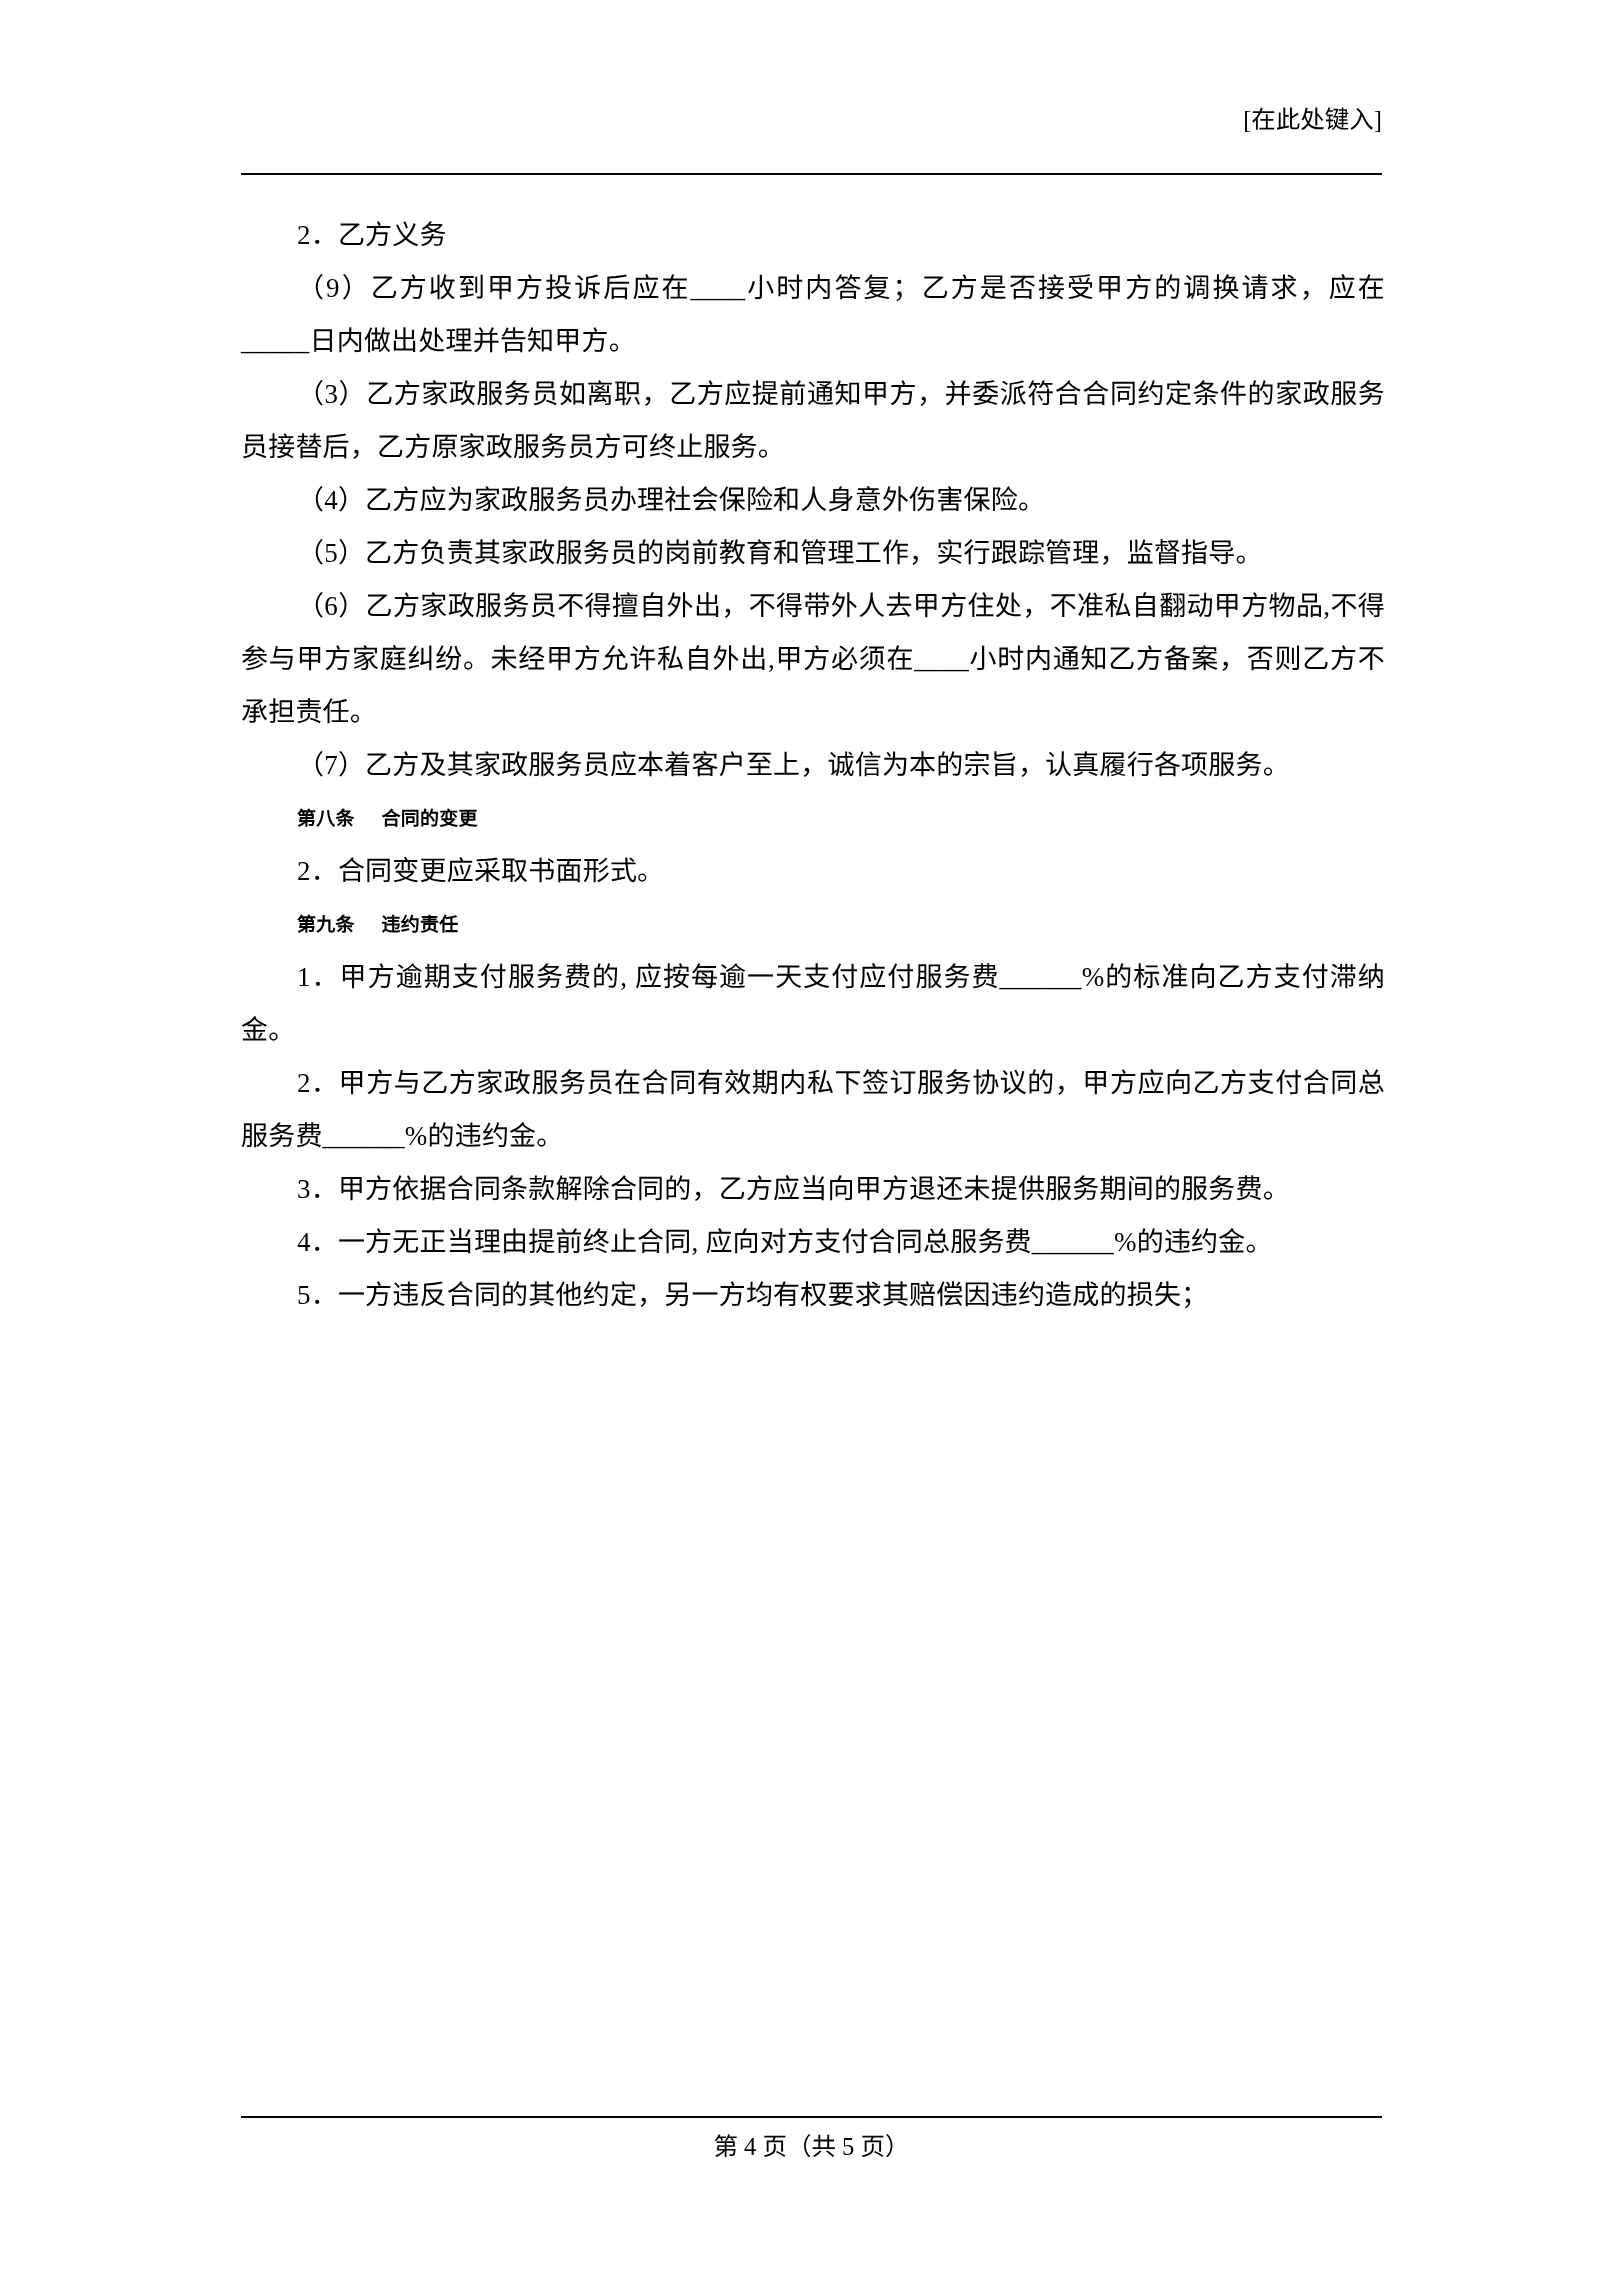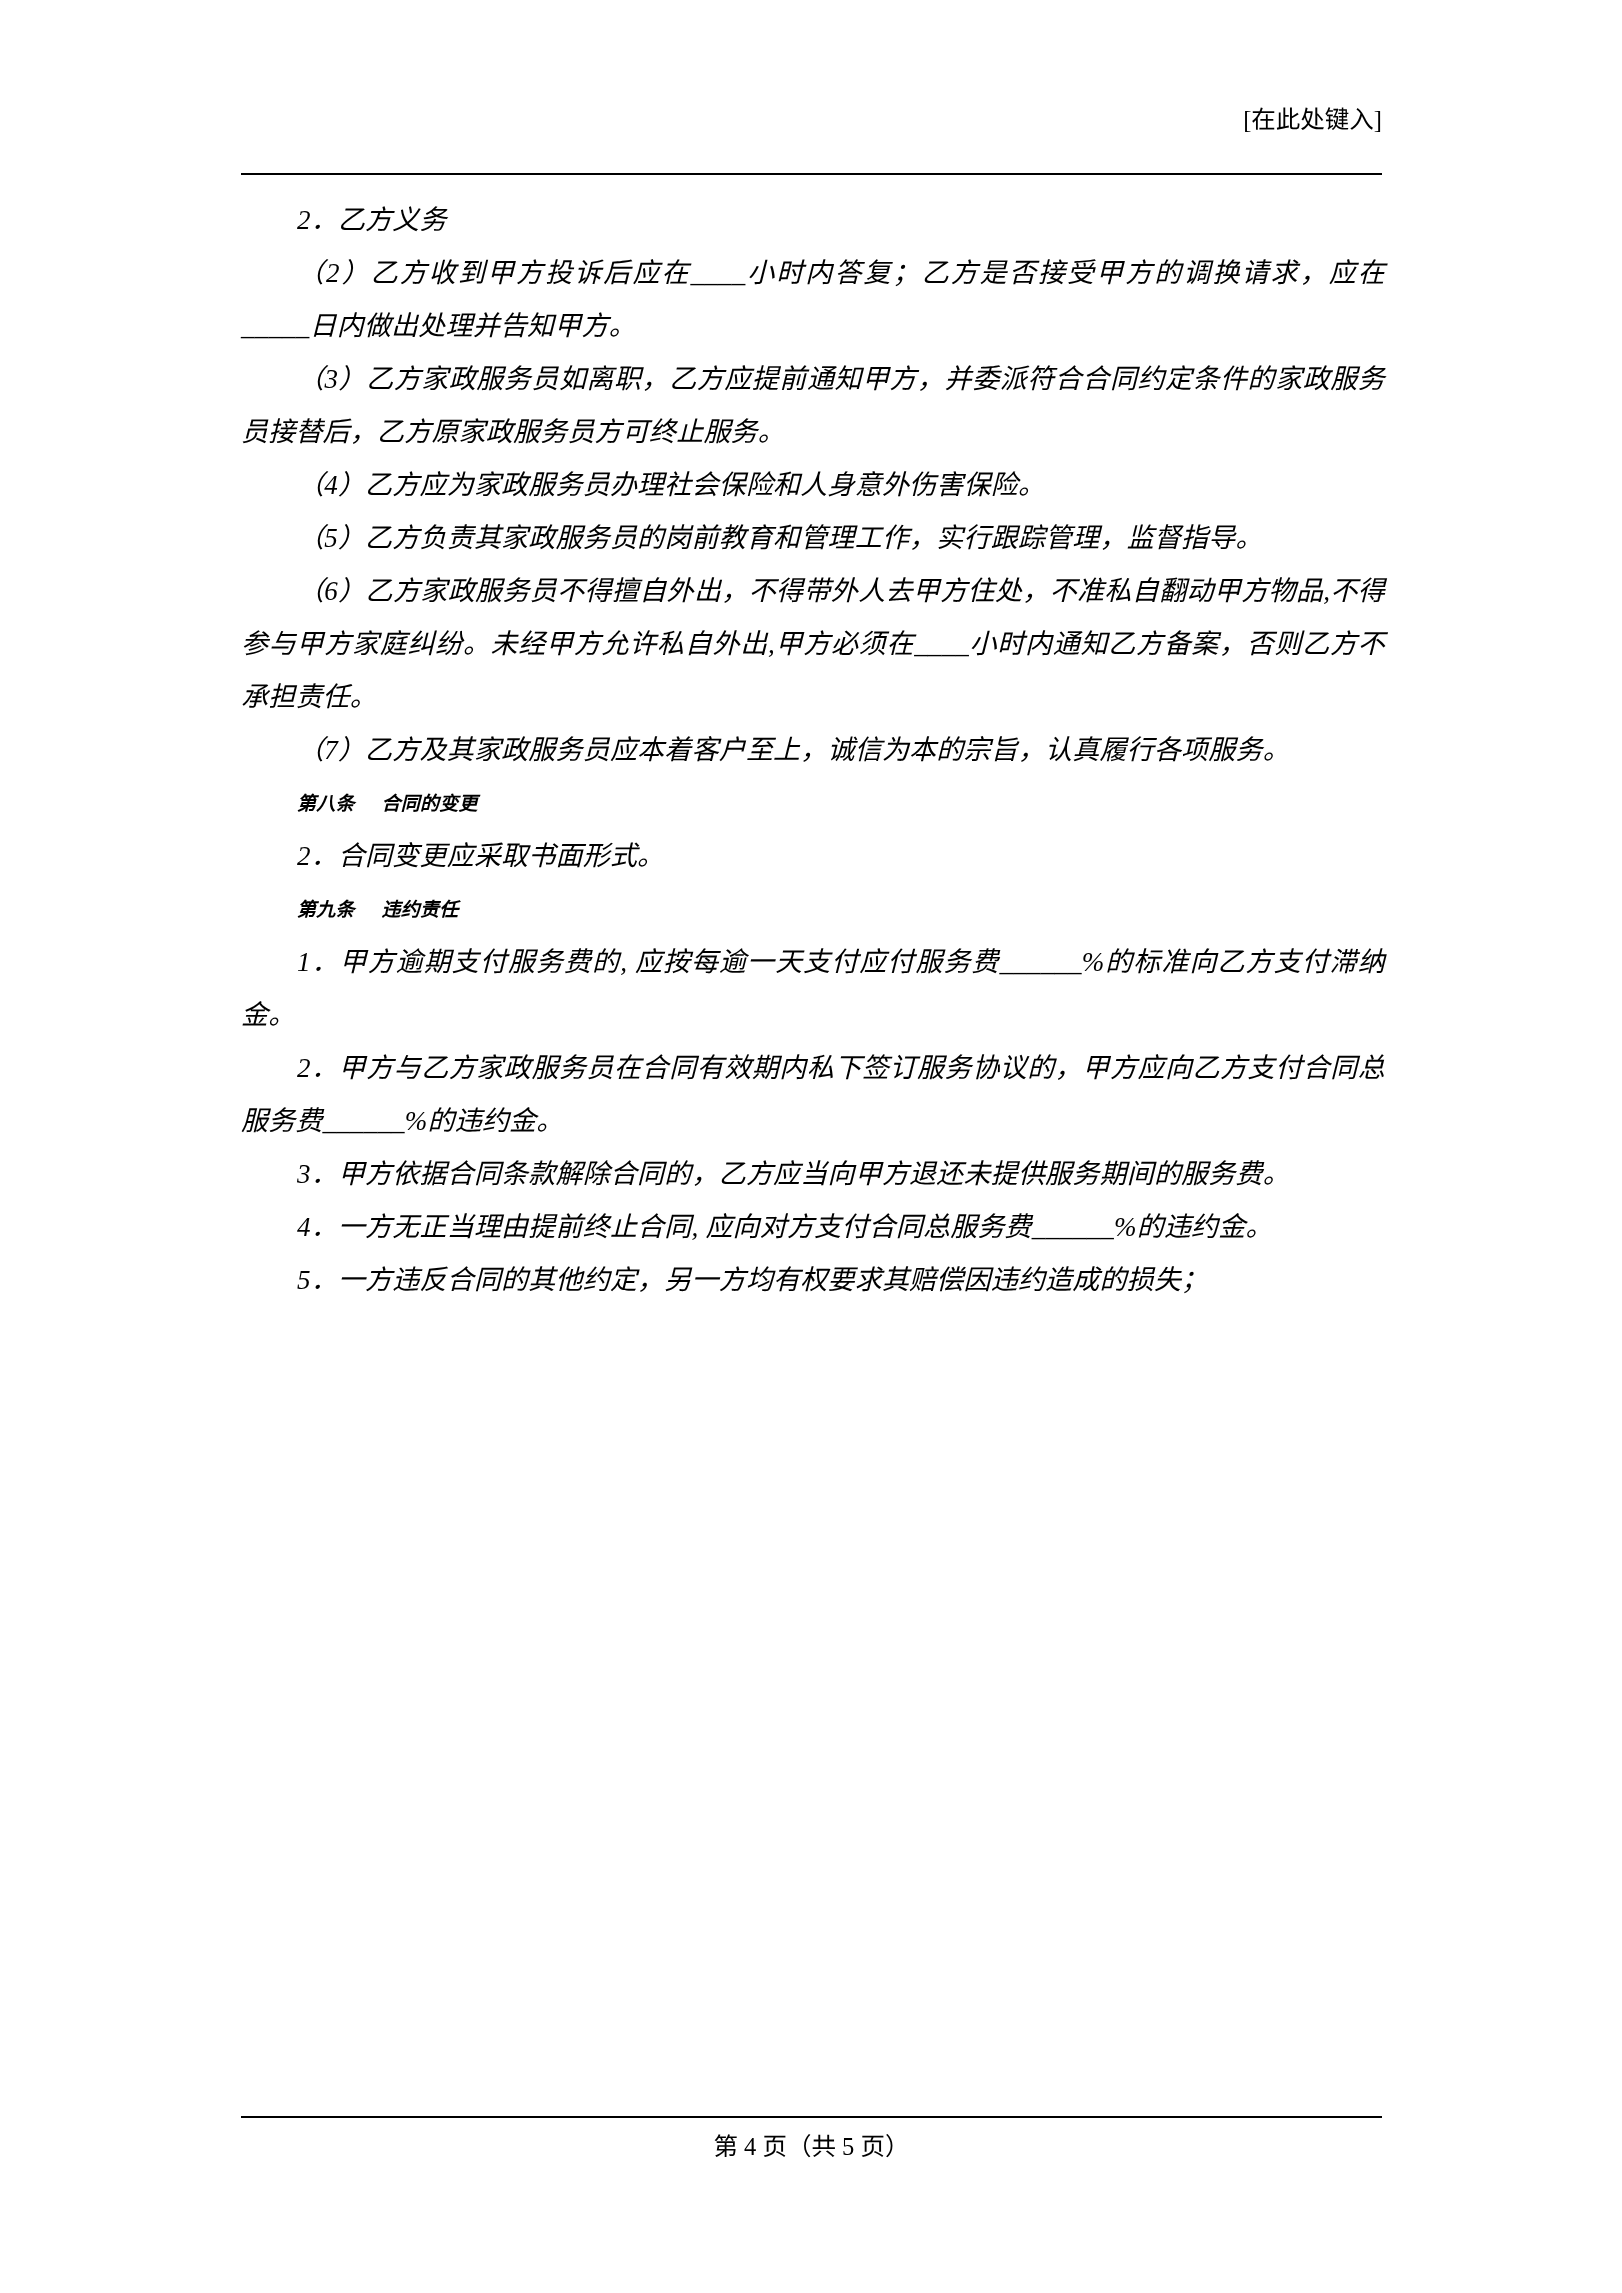"2．乙方义务" .content { font-style: italic -> none; top: 194px -> 209px }
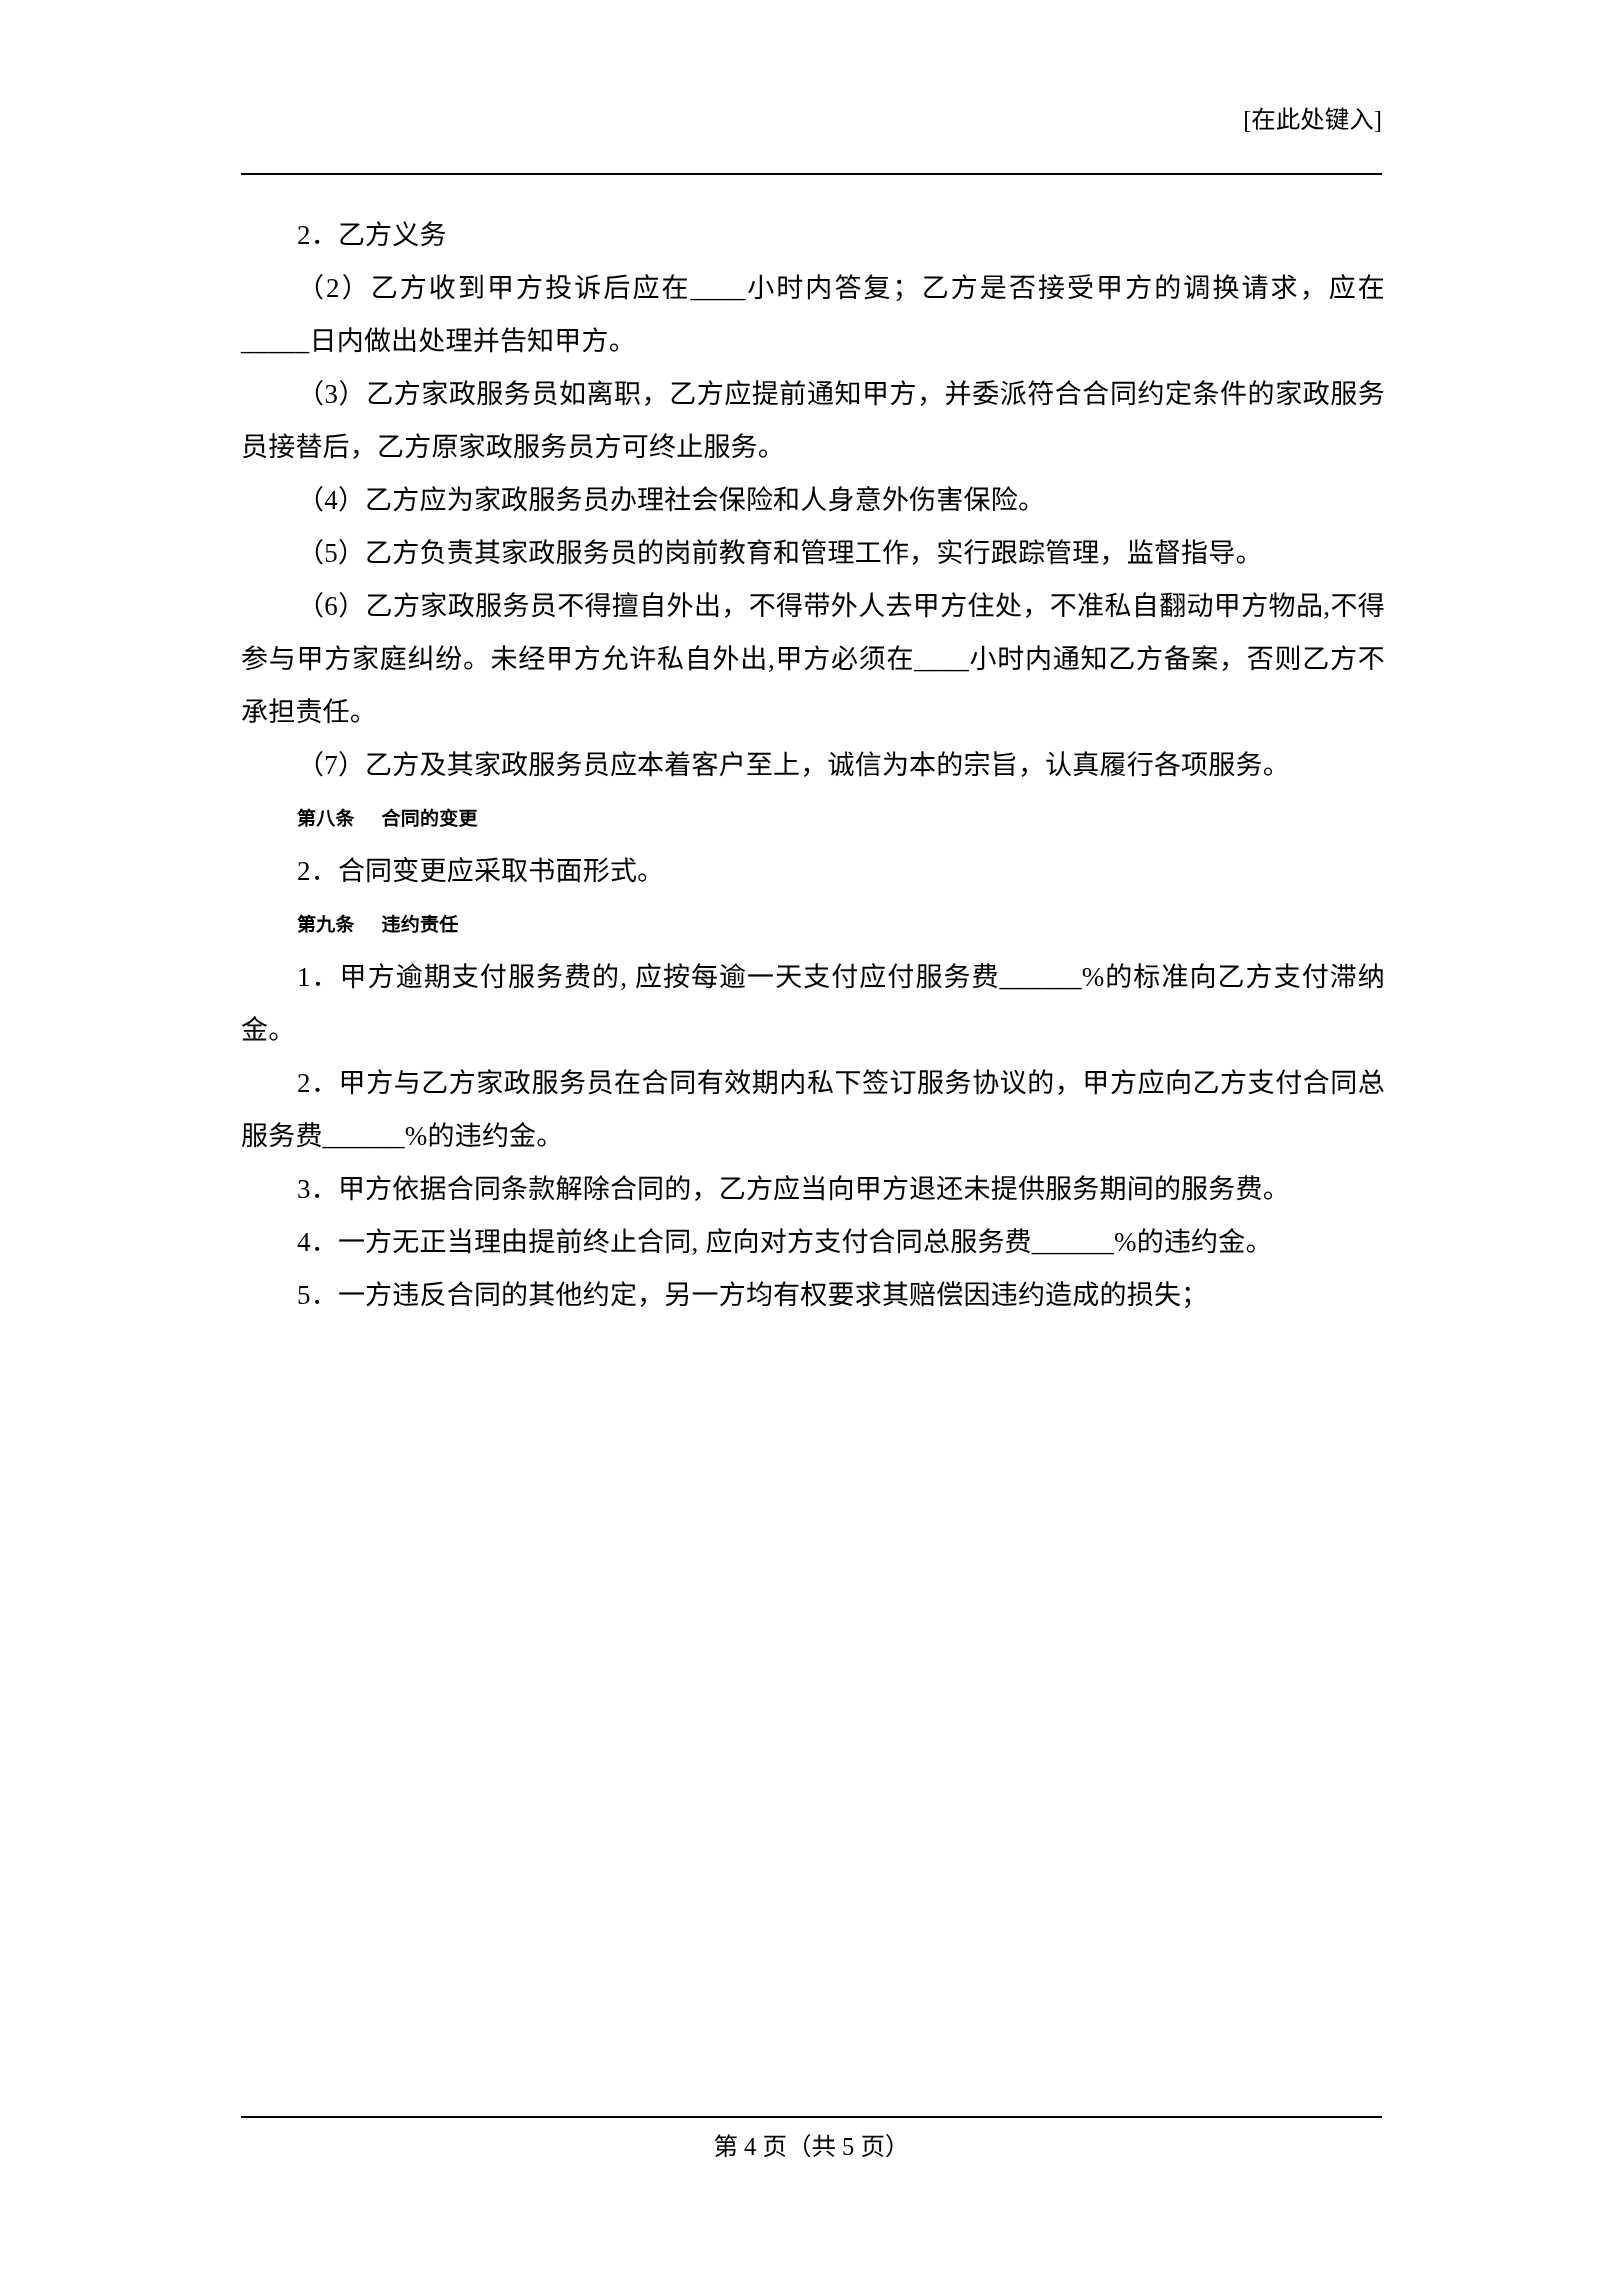"（2）乙方收到甲方投诉后应在____小时内答复；乙方是否接受甲方的调换请求，应在" p.para { text: 2 -> 9 }
